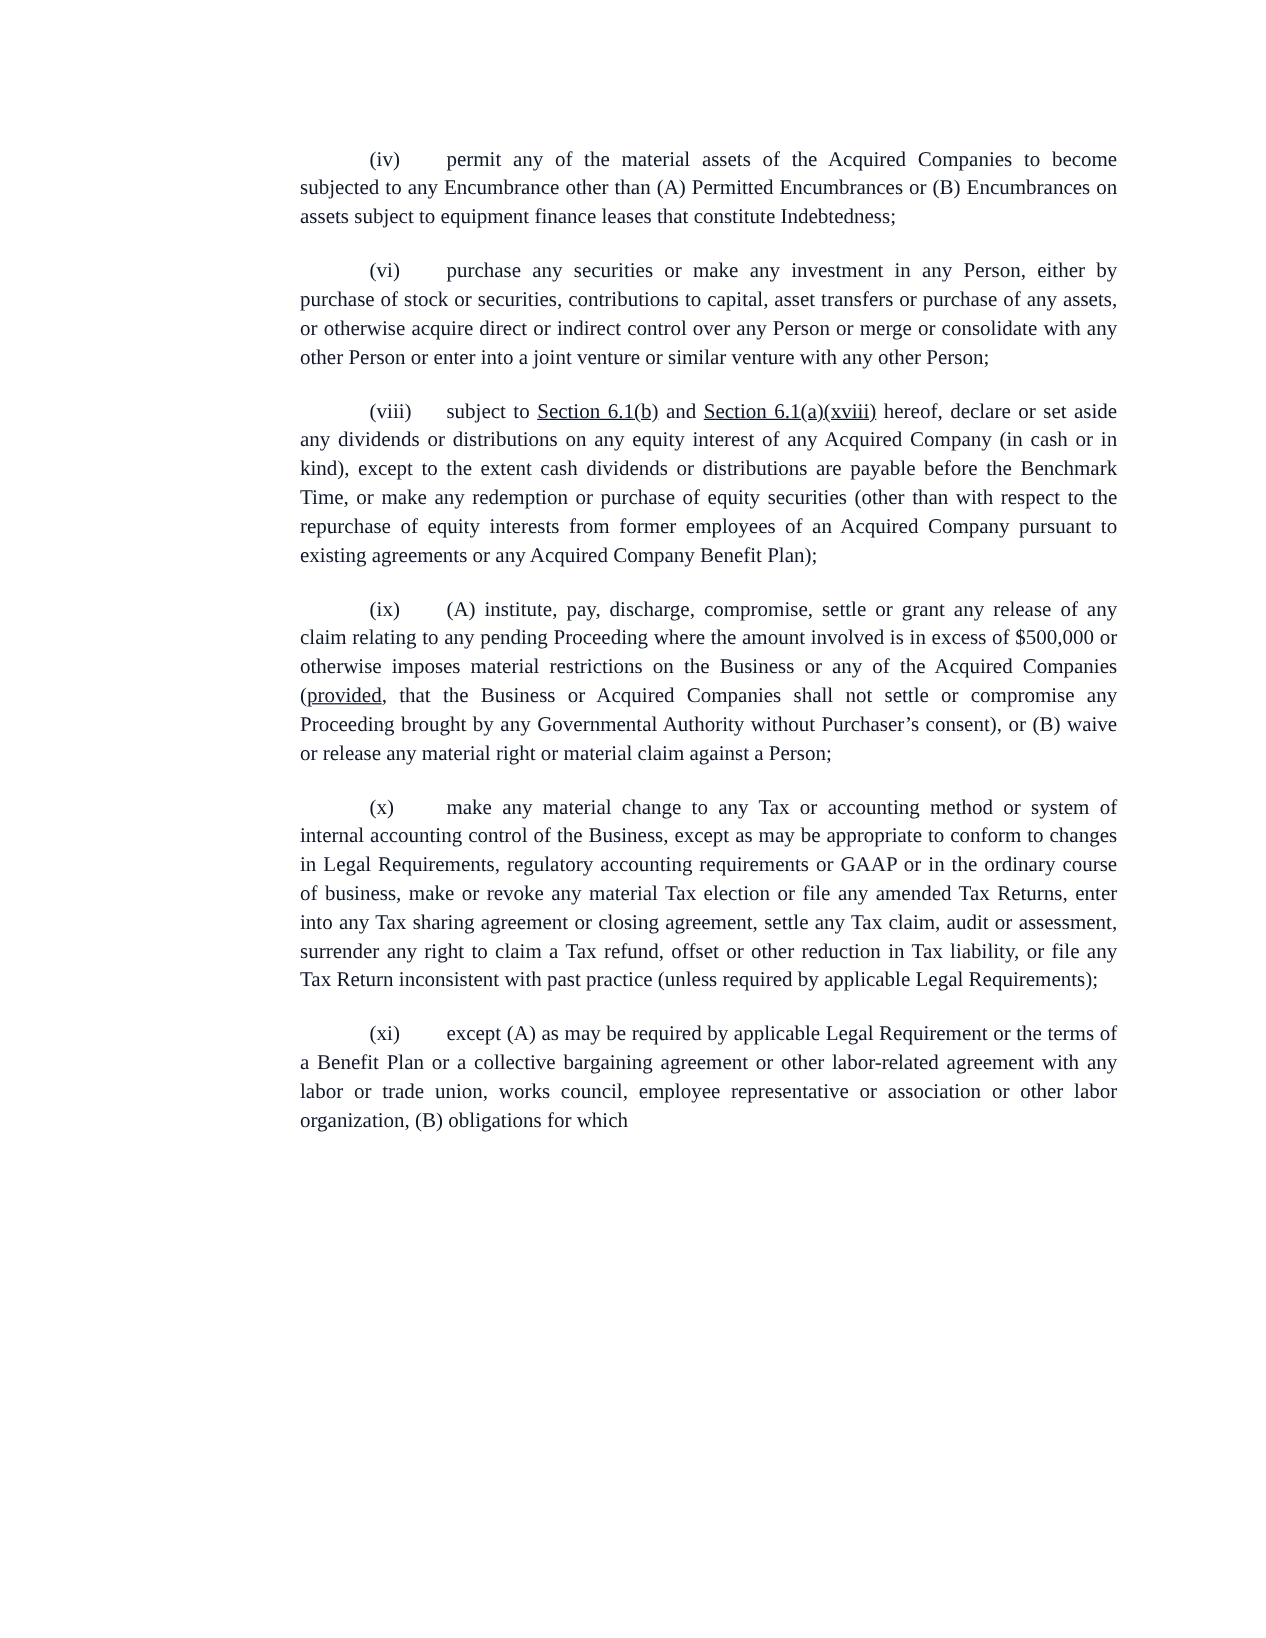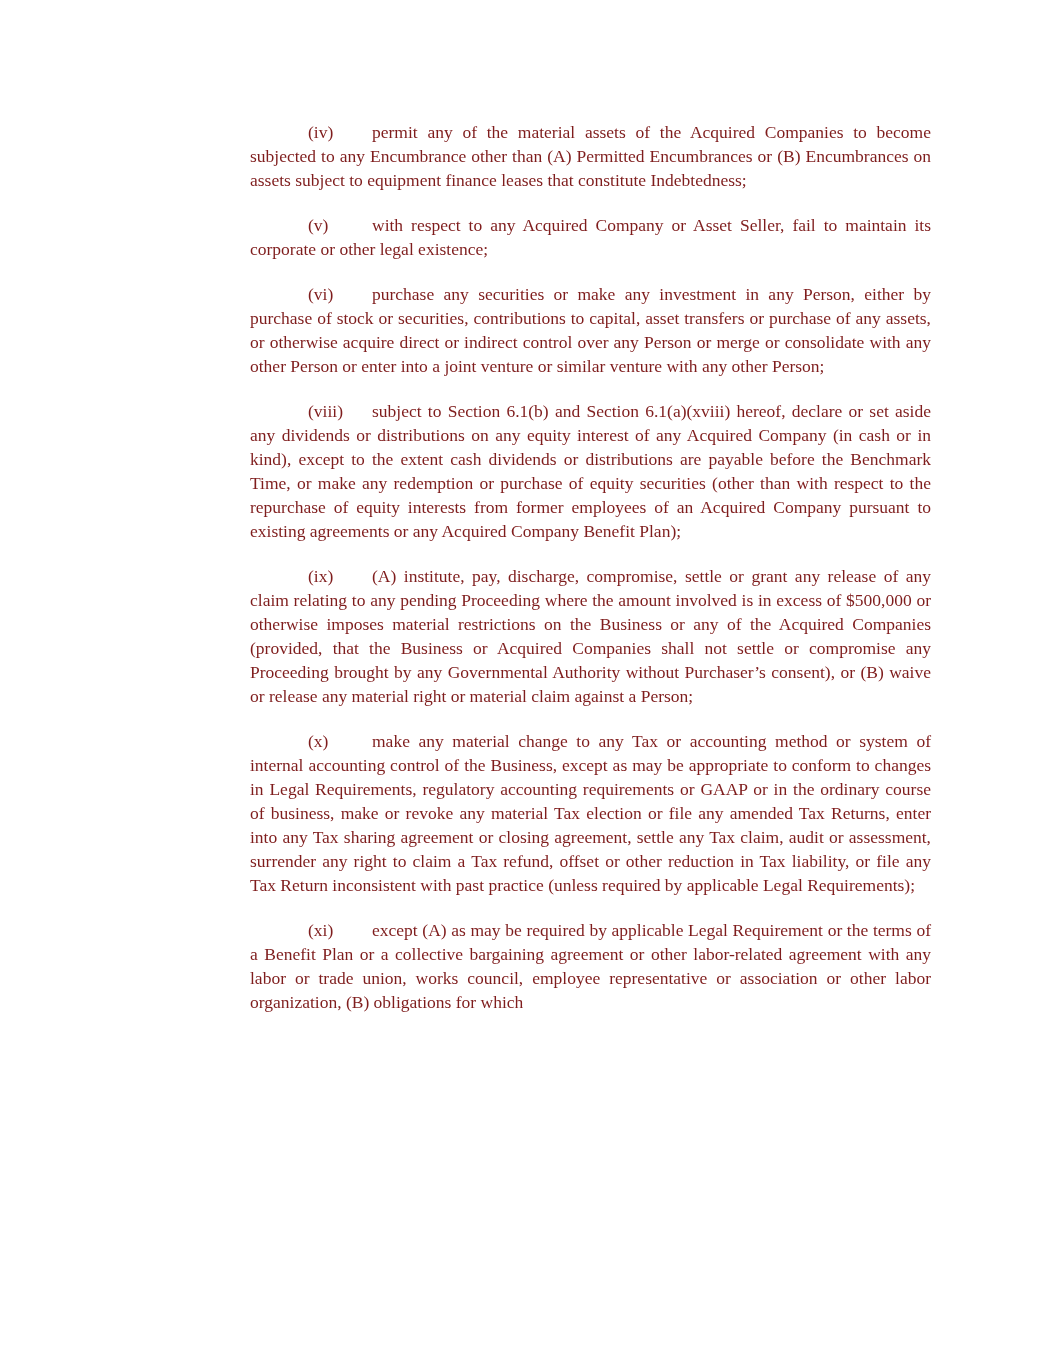"(iv) permit any of the" .page { color: #7f1d1d -> #0f172a }
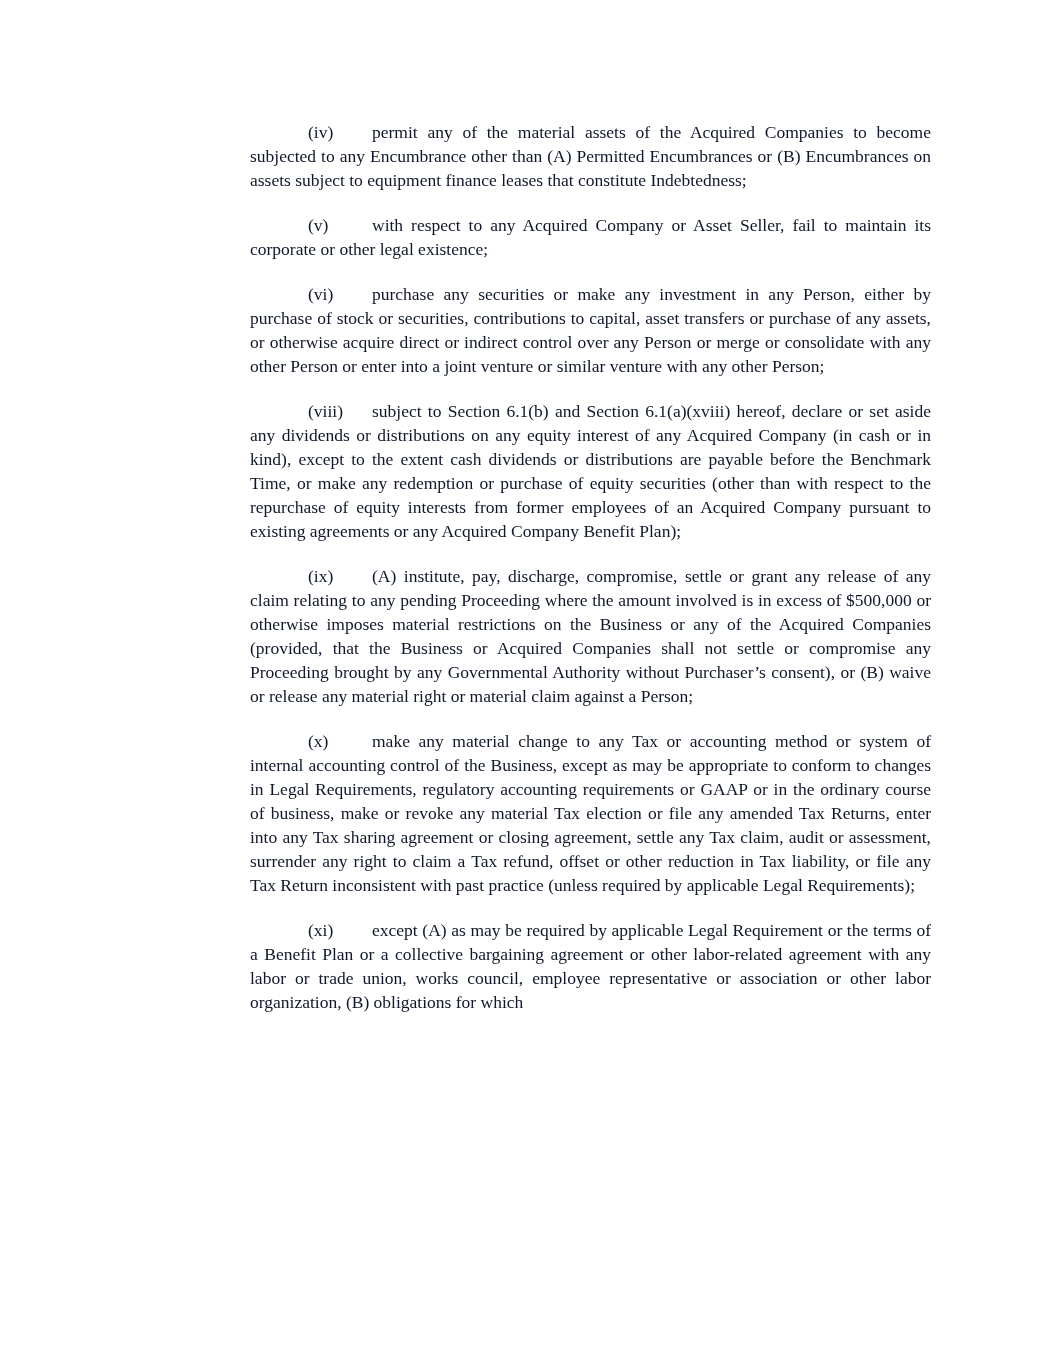"(v) with respect to any" p.para { html: <p><span>(v)</span><span>with respect to any Acquired Company or Asset Seller, fail to maintain its corporate or other legal existence;</span></p> -> none }
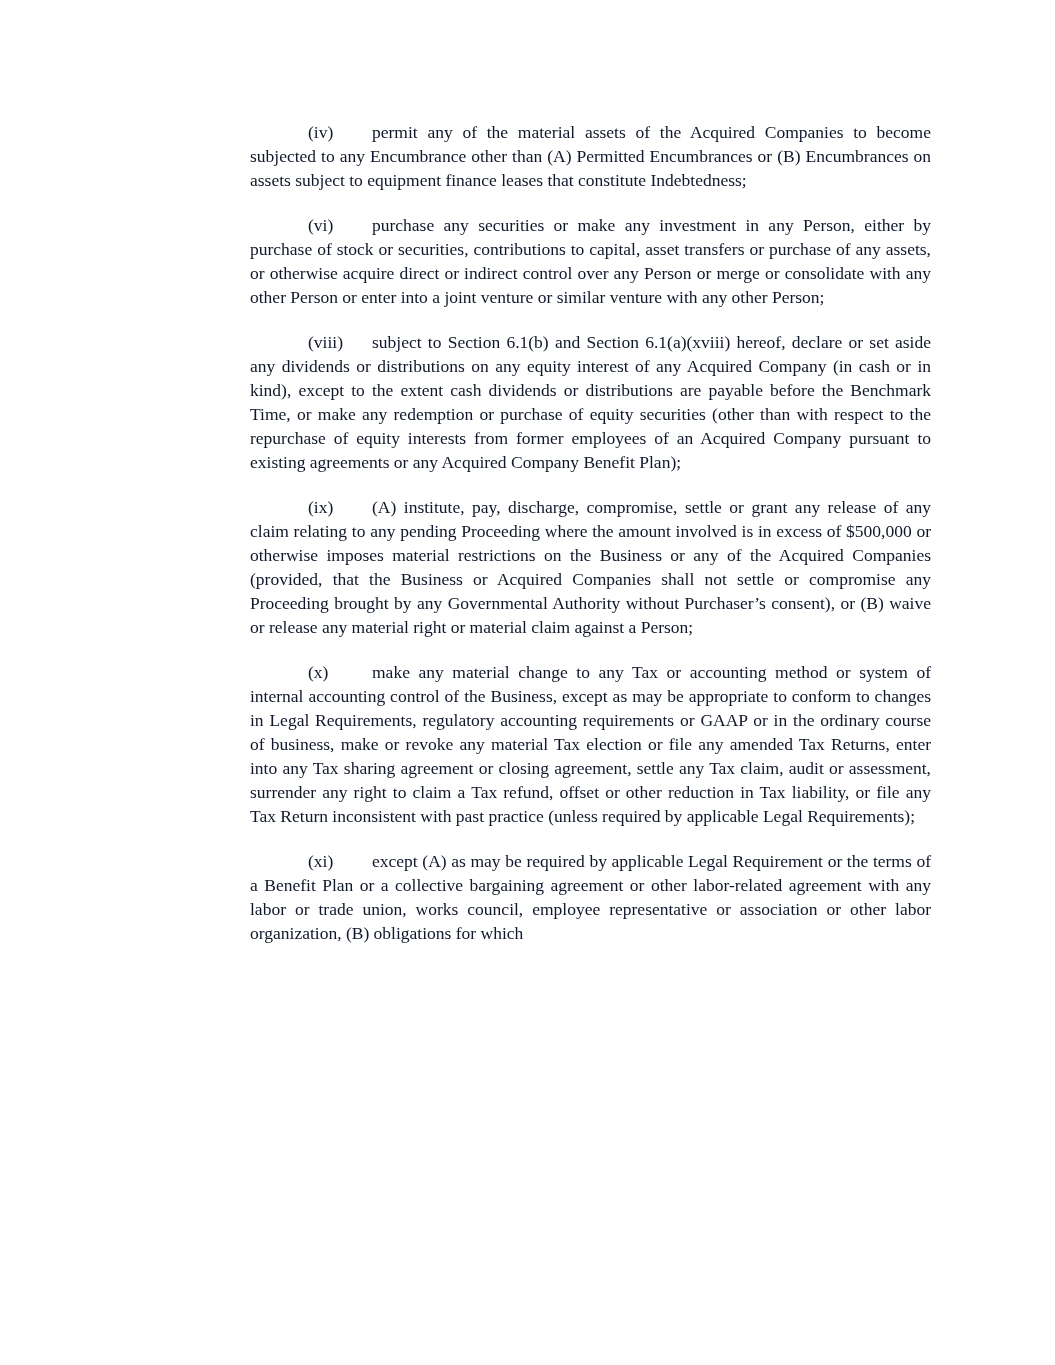"Section 6.1(b)" .underline { text-decoration: none -> underline }
